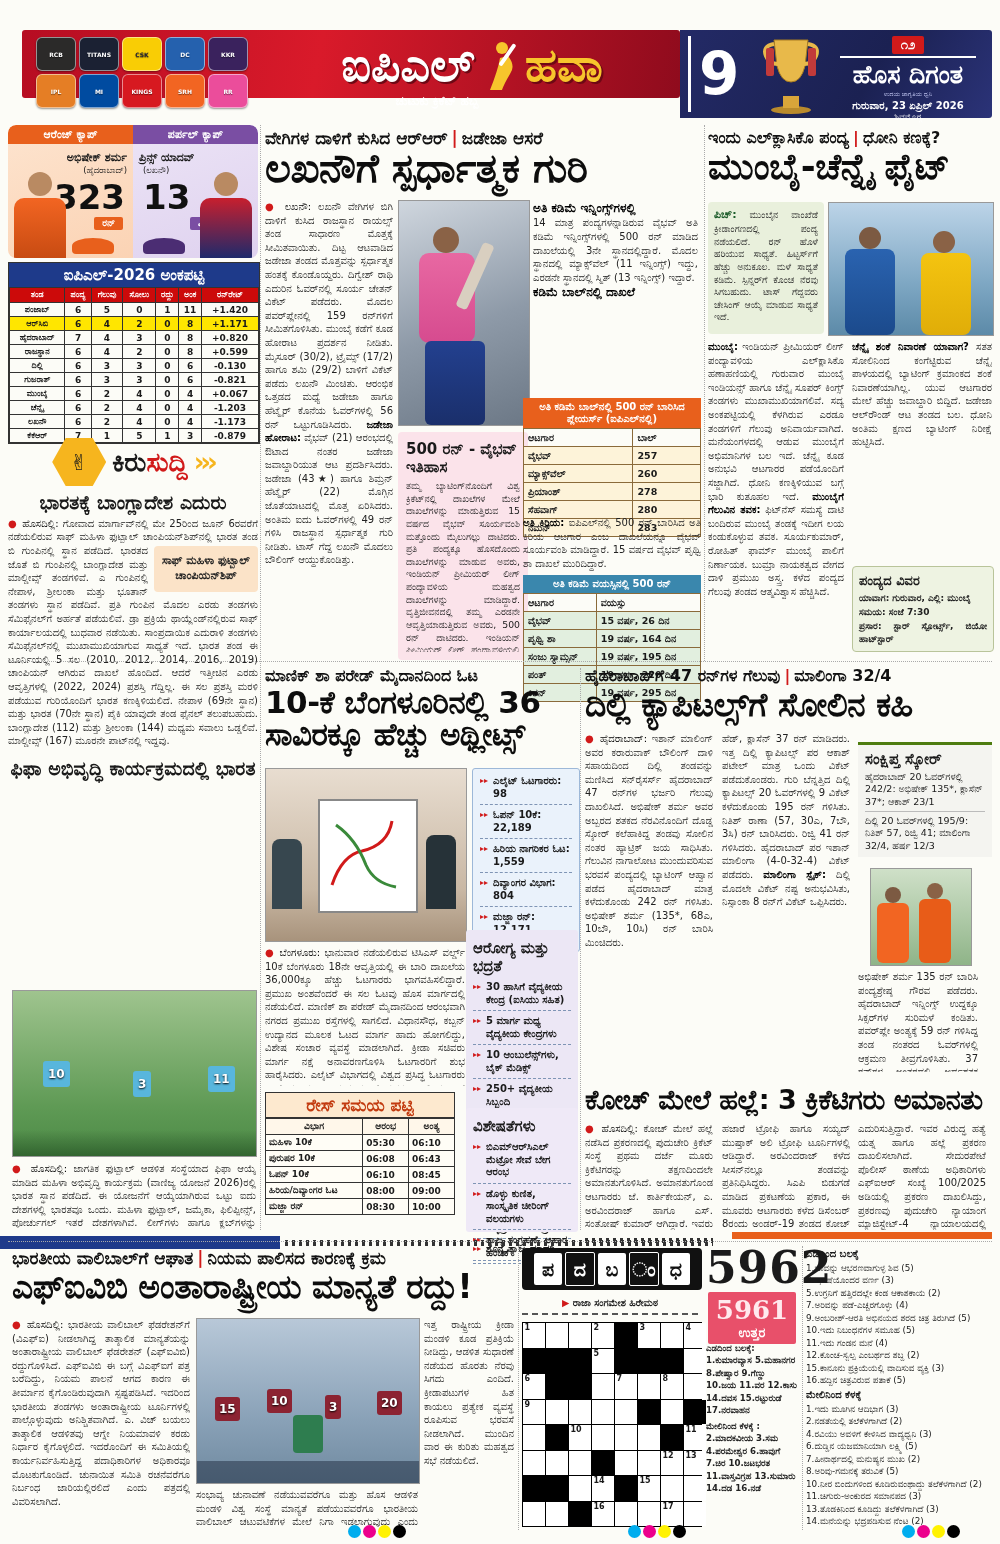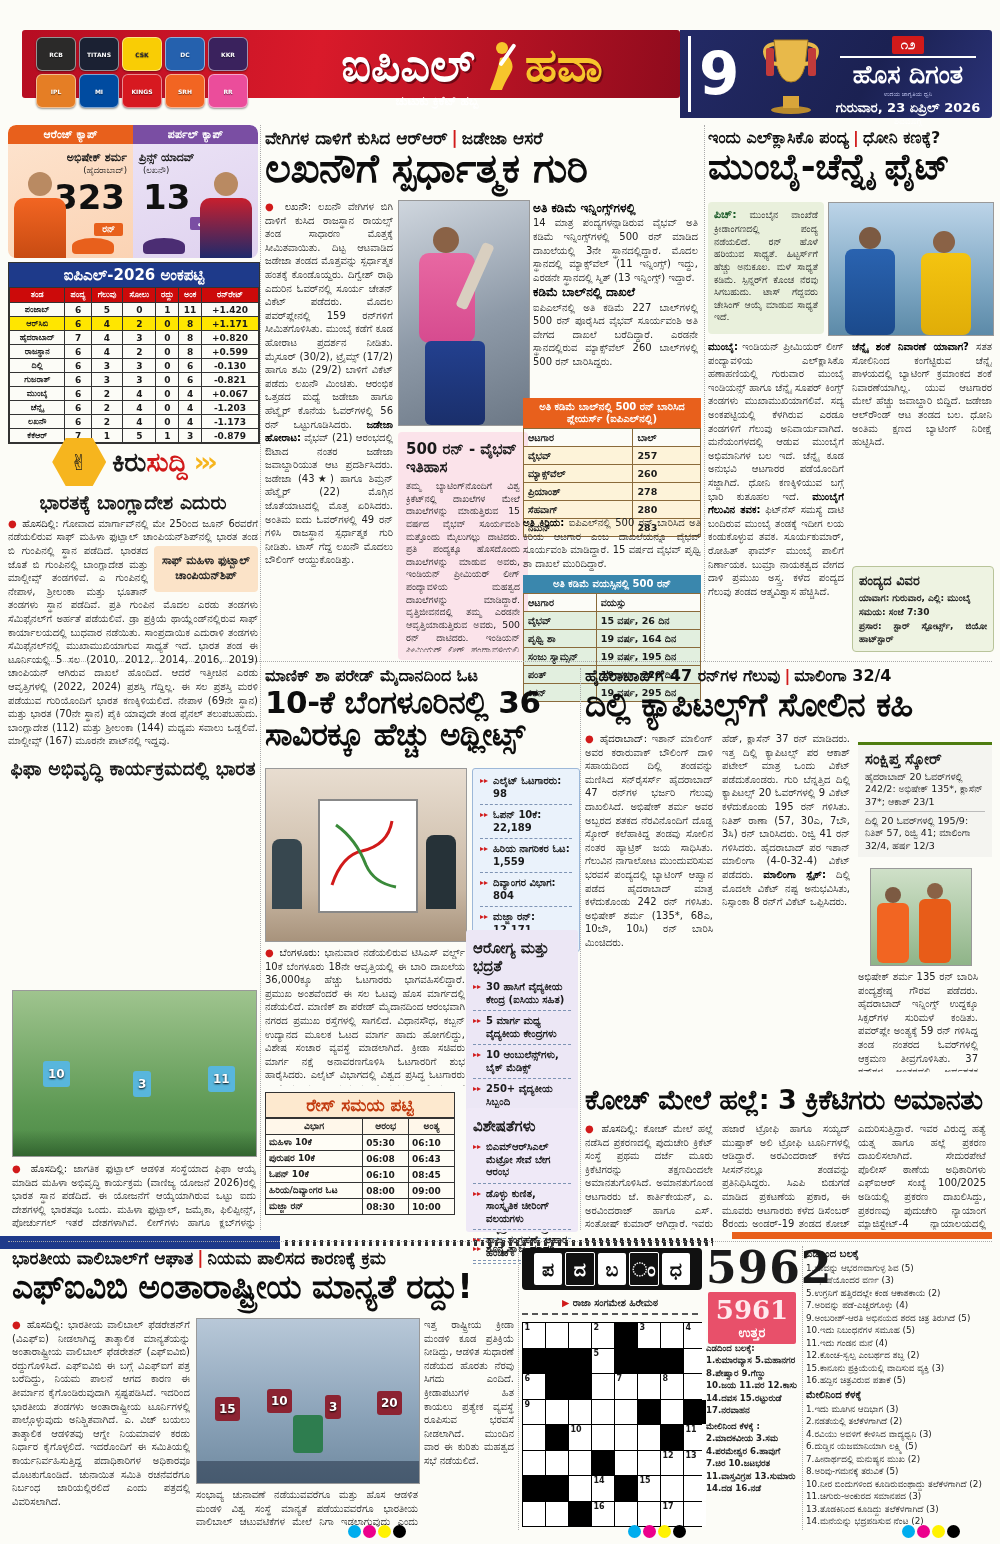"ಗುರುವಾರ, 23 ಏಪ್ರಿಲ್ 2026" #paper .pdate { font-size: 13px -> 10px }
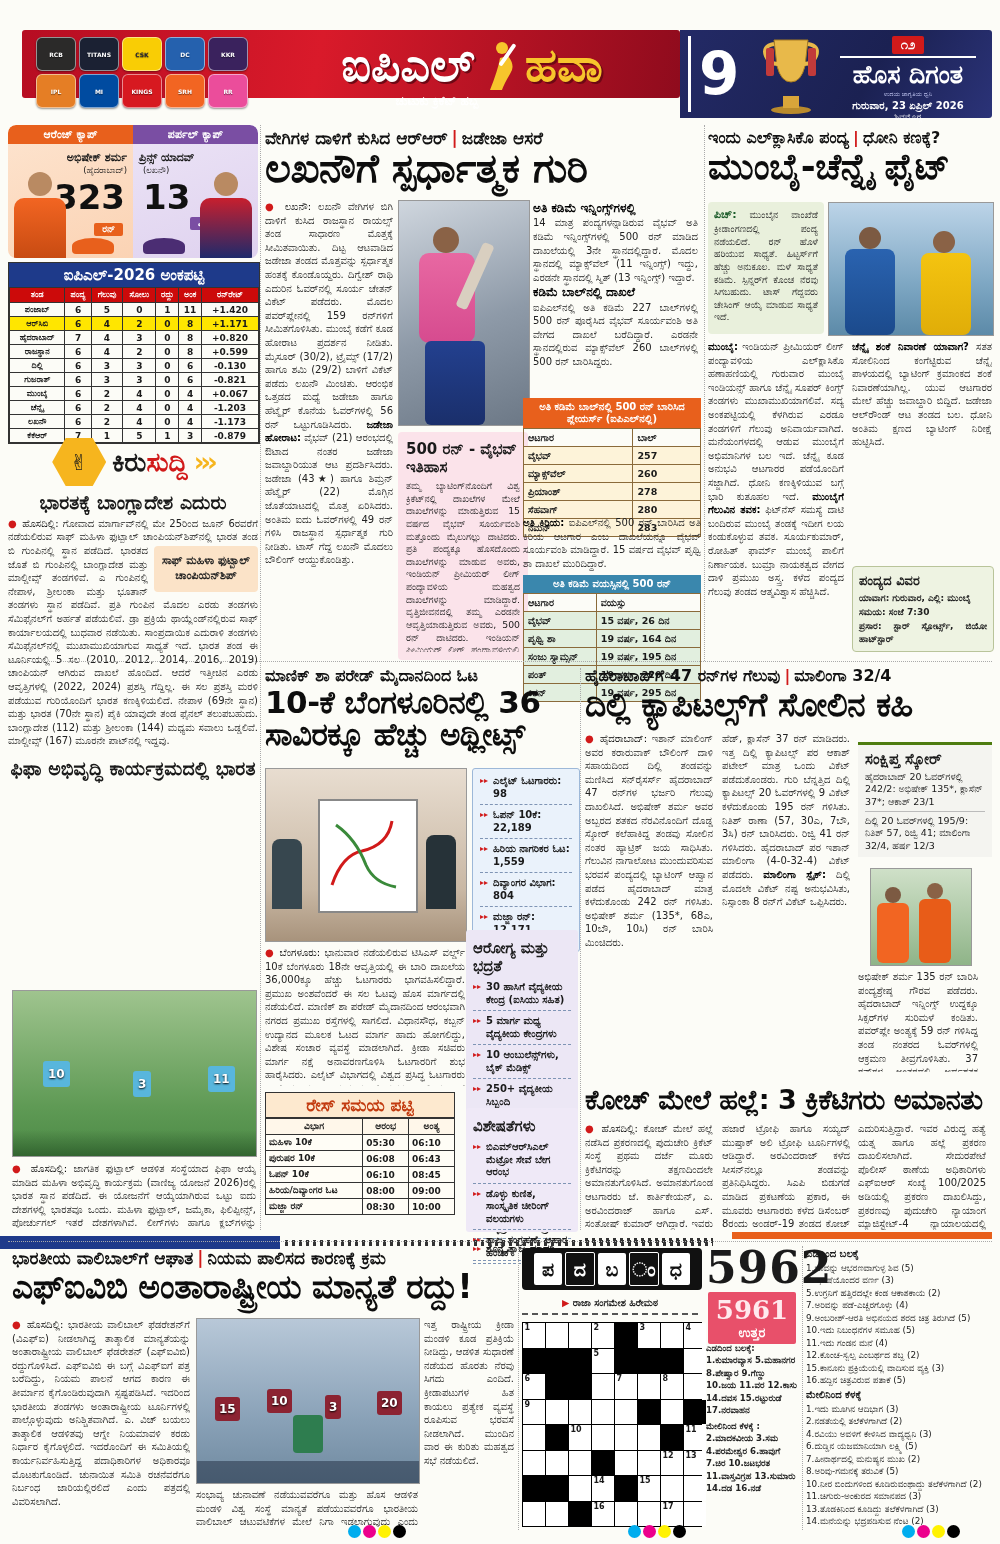"ರನ್" div.cap-chip { margin-top: 6px -> none }
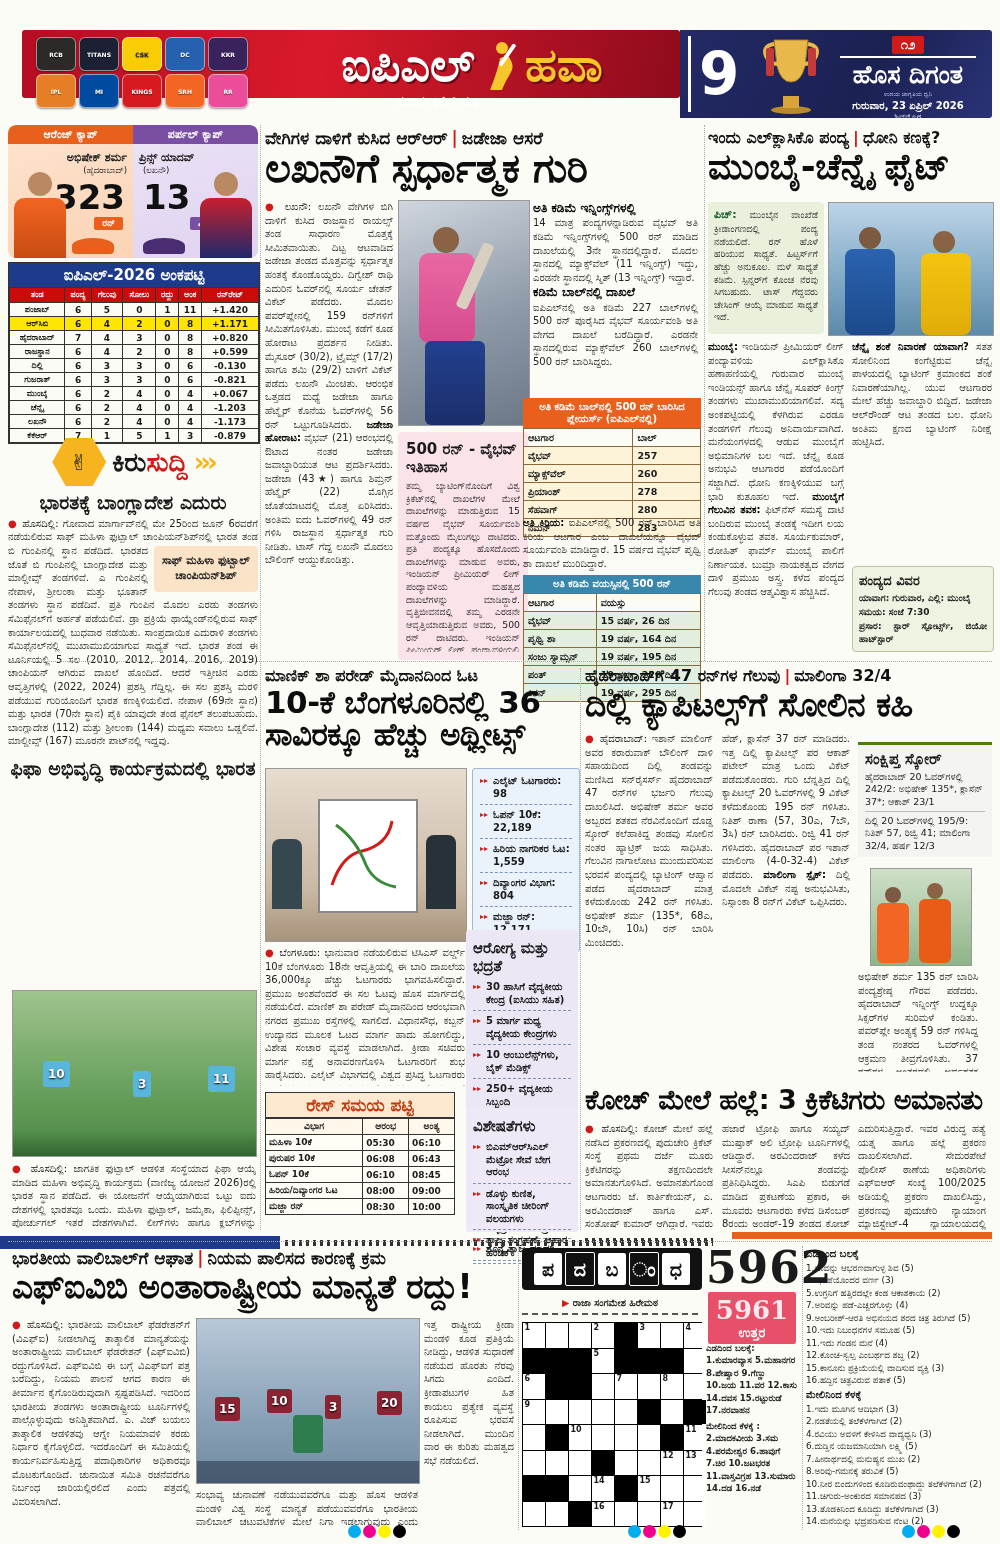"ಐಪಿಎಲ್‌ನಲ್ಲಿ ಅತಿ ಕಡಿಮೆ 227 ಬಾಲ್‌ಗಳಲ್ಲಿ" span { html: <span>ಐಪಿಎಲ್‌ನಲ್ಲಿ ಅತಿ ಕಡಿಮೆ 227 ಬಾಲ್‌ಗಳಲ್ಲಿ 500 ರನ್ ಪೂರೈಸಿದ ವೈಭವ್ ಸೂರ್ಯವಂಶಿ ಅತಿ ವೇಗದ ದಾಖಲೆ ಬರೆದಿದ್ದಾರೆ. ಎರಡನೇ ಸ್ಥಾನದಲ್ಲಿರುವ ಮ್ಯಾಕ್ಸ್‌ವೆಲ್ 260 ಬಾಲ್‌ಗಳಲ್ಲಿ 500 ರನ್ ಬಾರಿಸಿದ್ದರು.</span> -> none }
